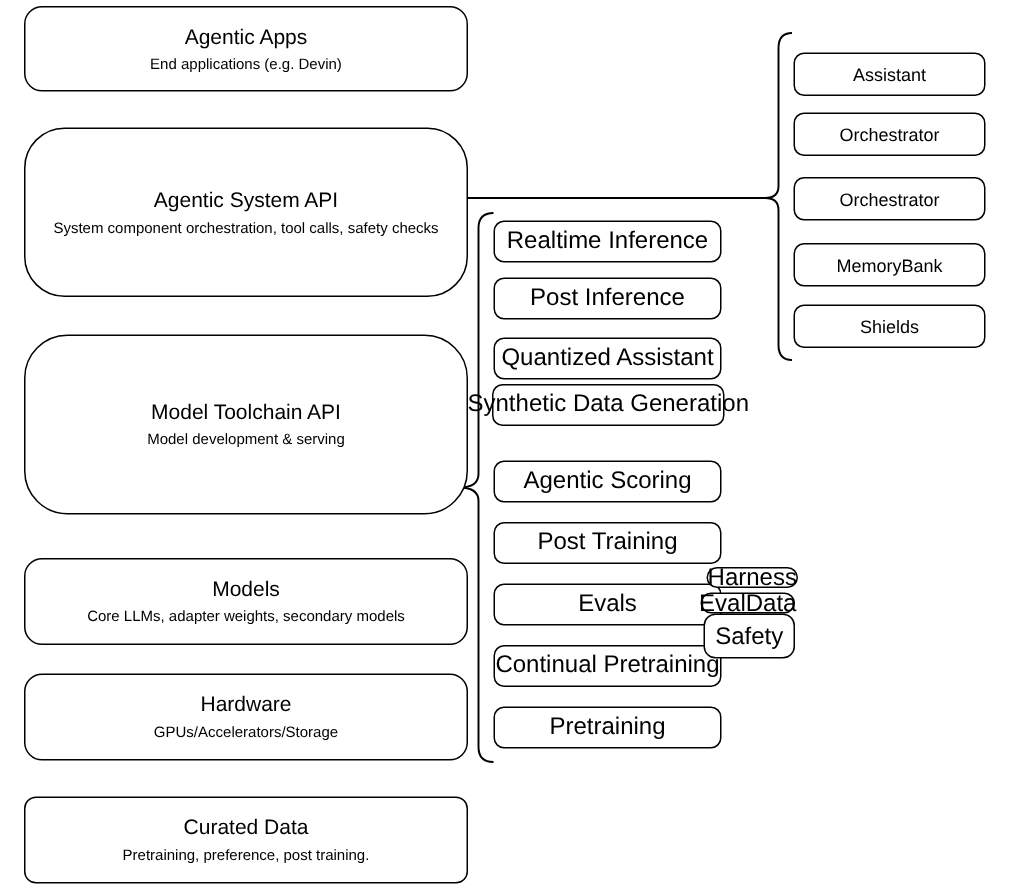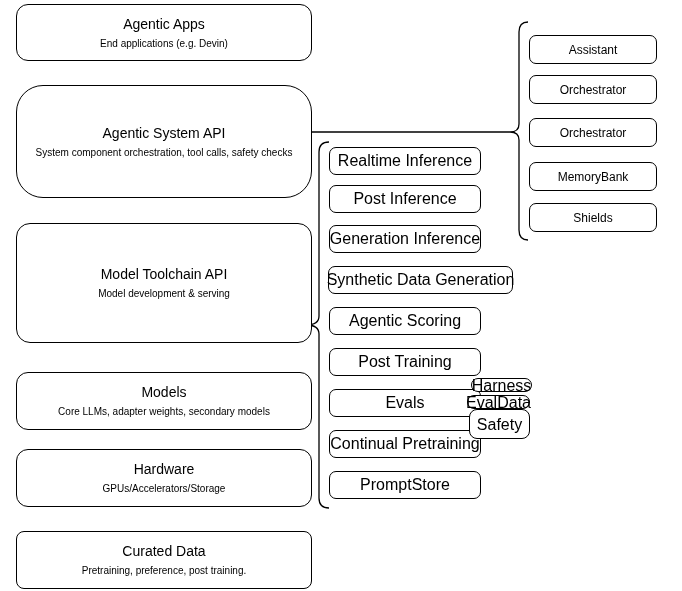"Generation Inference" span { text: Generation Inference -> Quantized Assistant }
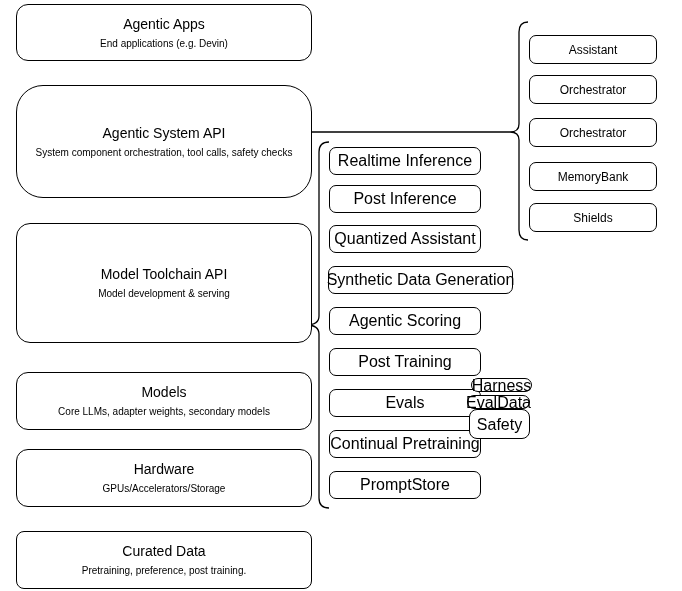"Model Toolchain API" div.node { border-radius: 14px -> 29px }
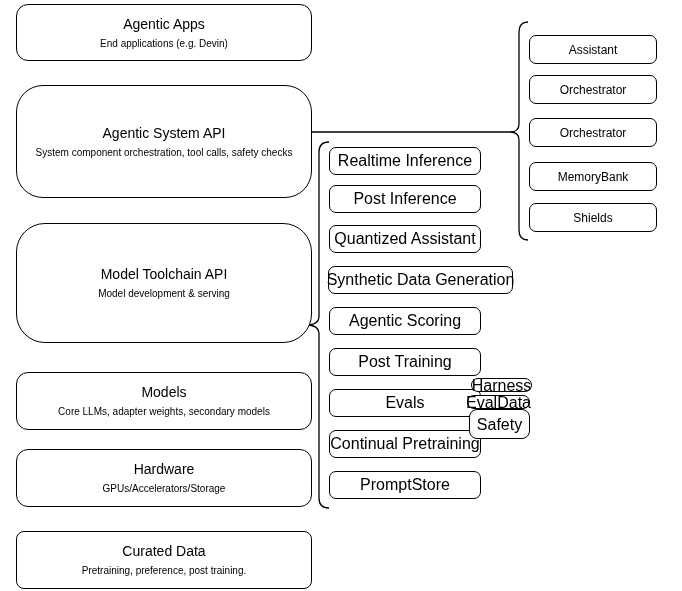"Synthetic Data Generation" div.node { top: 266px -> 256px; width: 185px -> 155px }
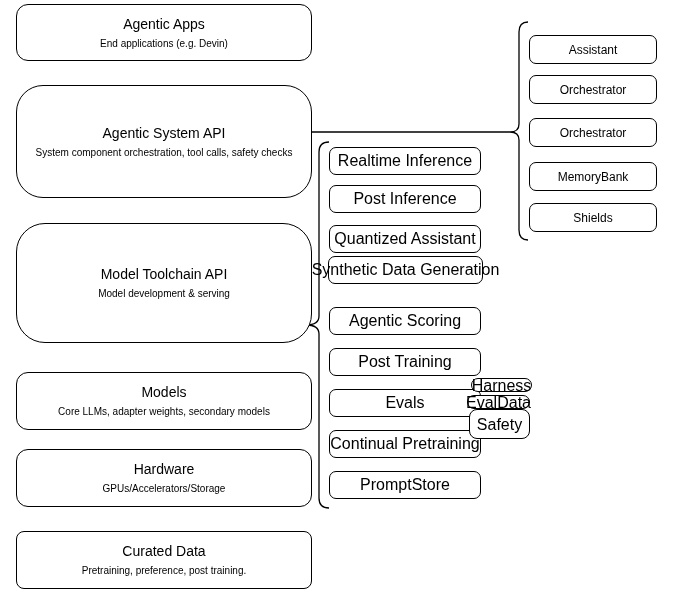"PromptStore" span { text: PromptStore -> Pretraining }
